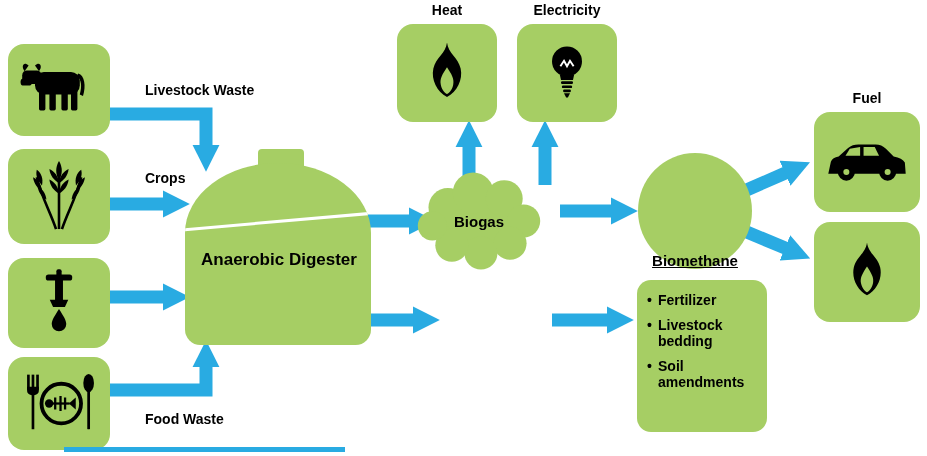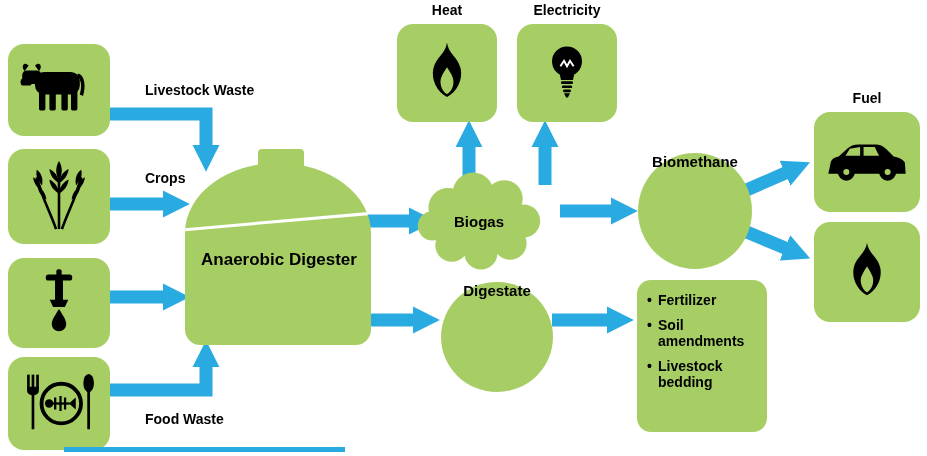"Biomethane" .circle { align-items: flex-start -> flex-end; text-decoration: none -> underline }
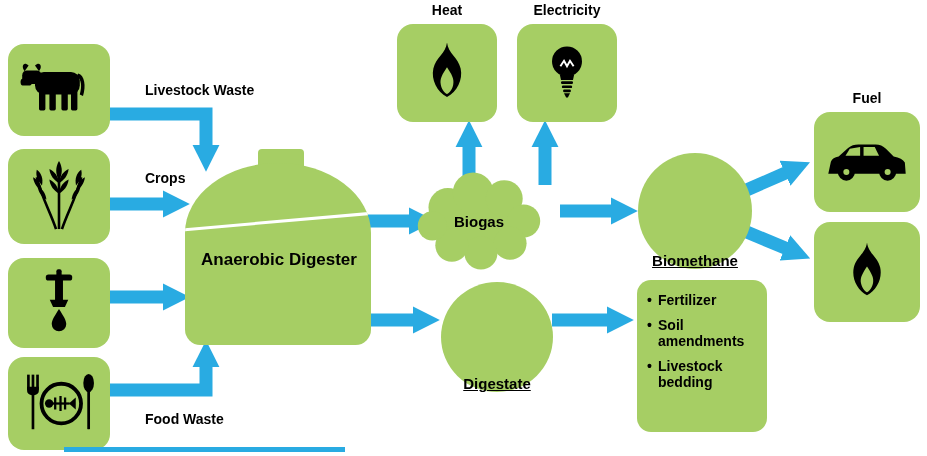"Soil amendments" li { order: before "Livestock bedding" -> after "Livestock bedding" }
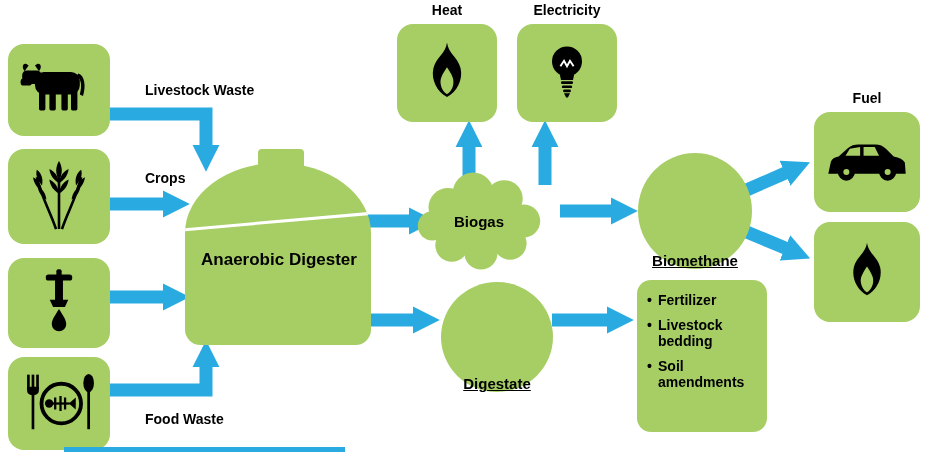"Digestate" div.node { html: <div> <span>Digestate</span> </div> -> none }
